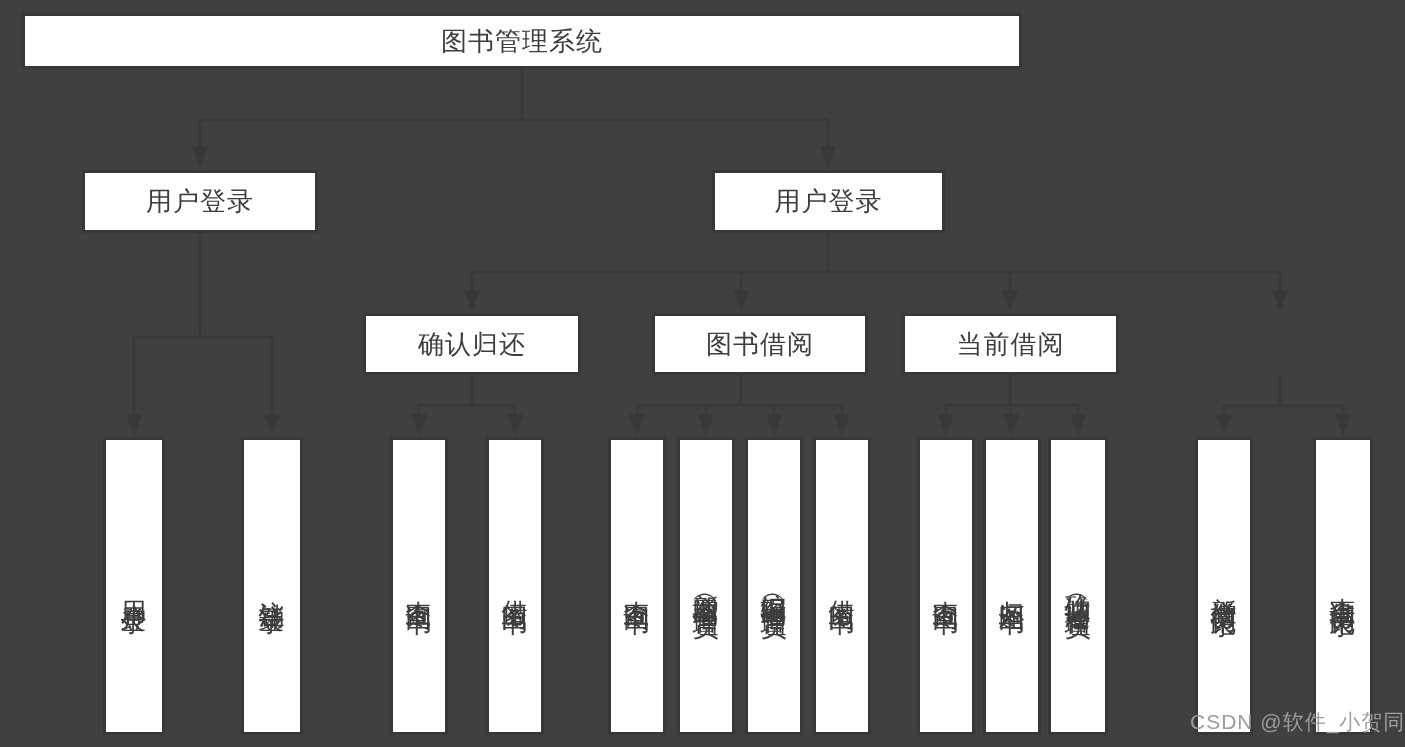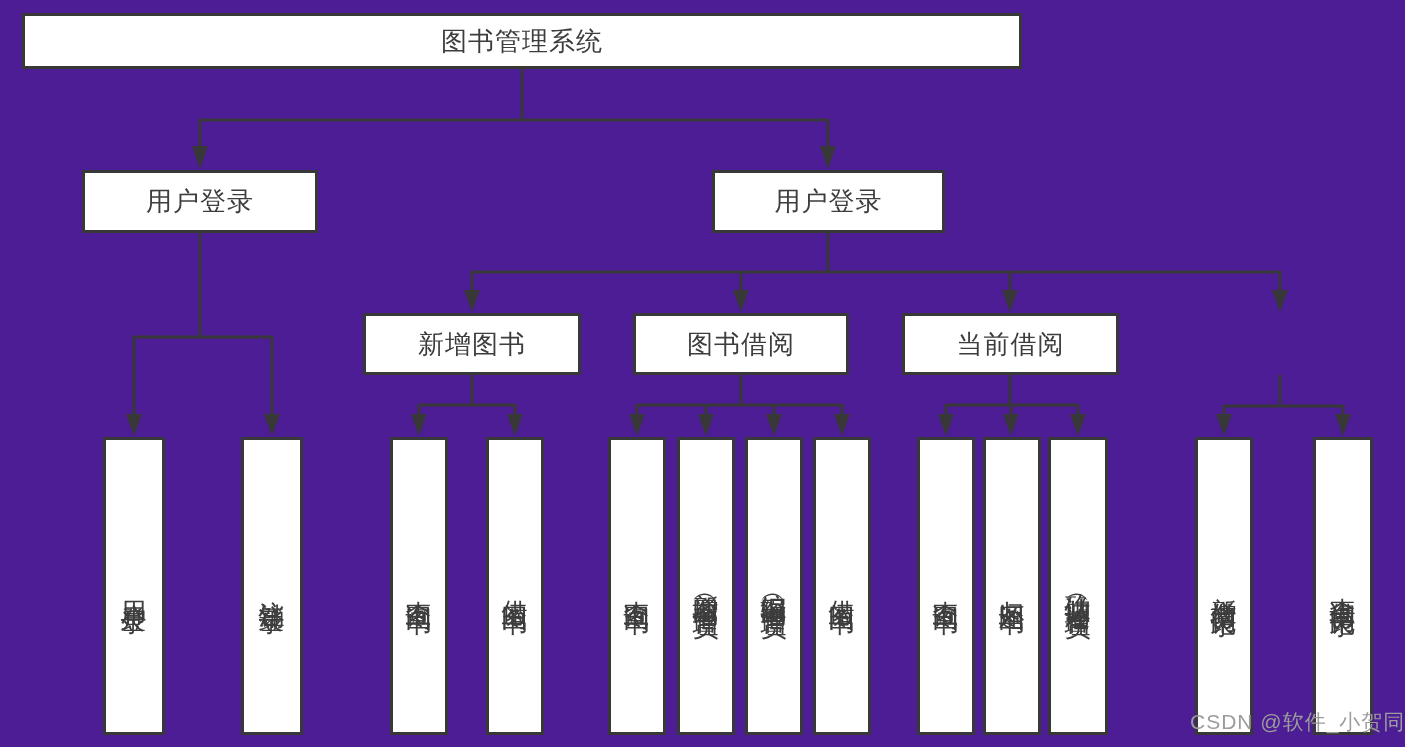"图书管理系统" #canvas { background: #4c1d95 -> #404040 }
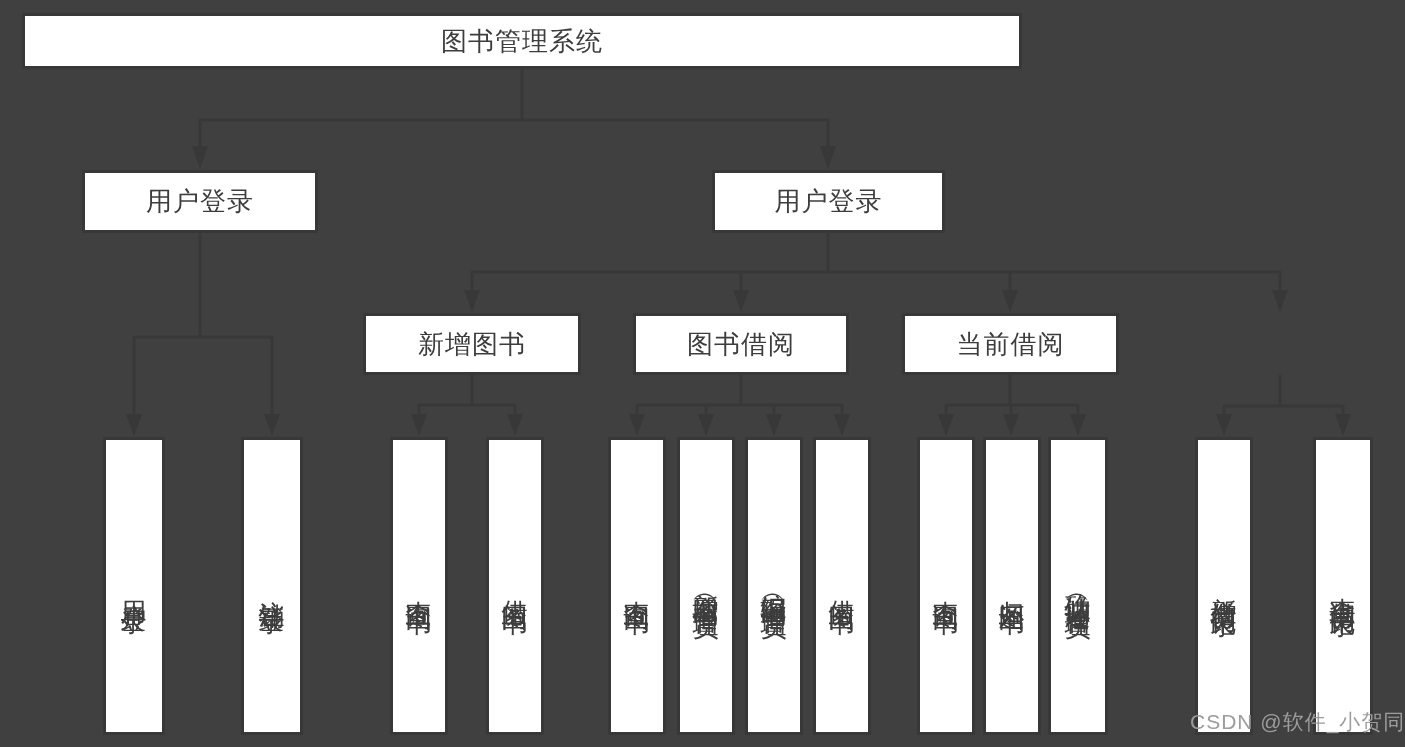"新增图书" div.node { text: 新增图书 -> 确认归还 }
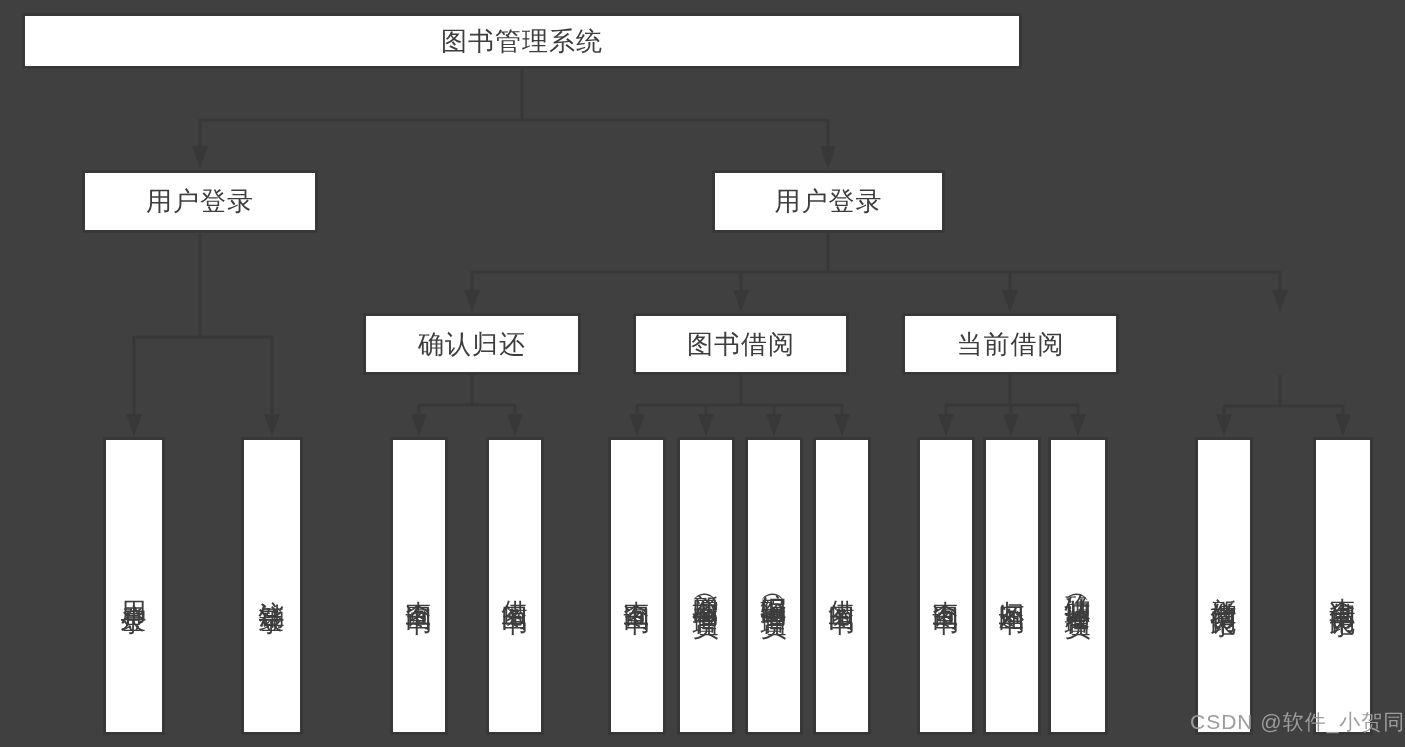"图书借阅" div.node { left: 633px -> 652px }
